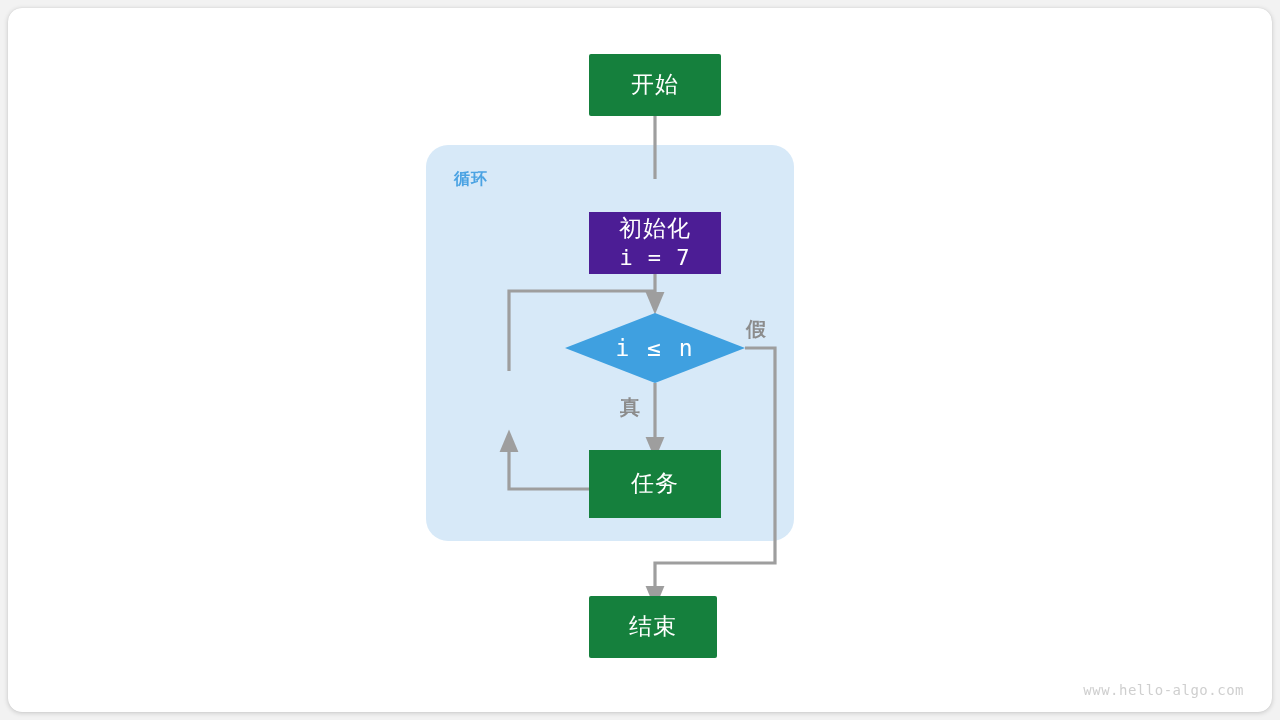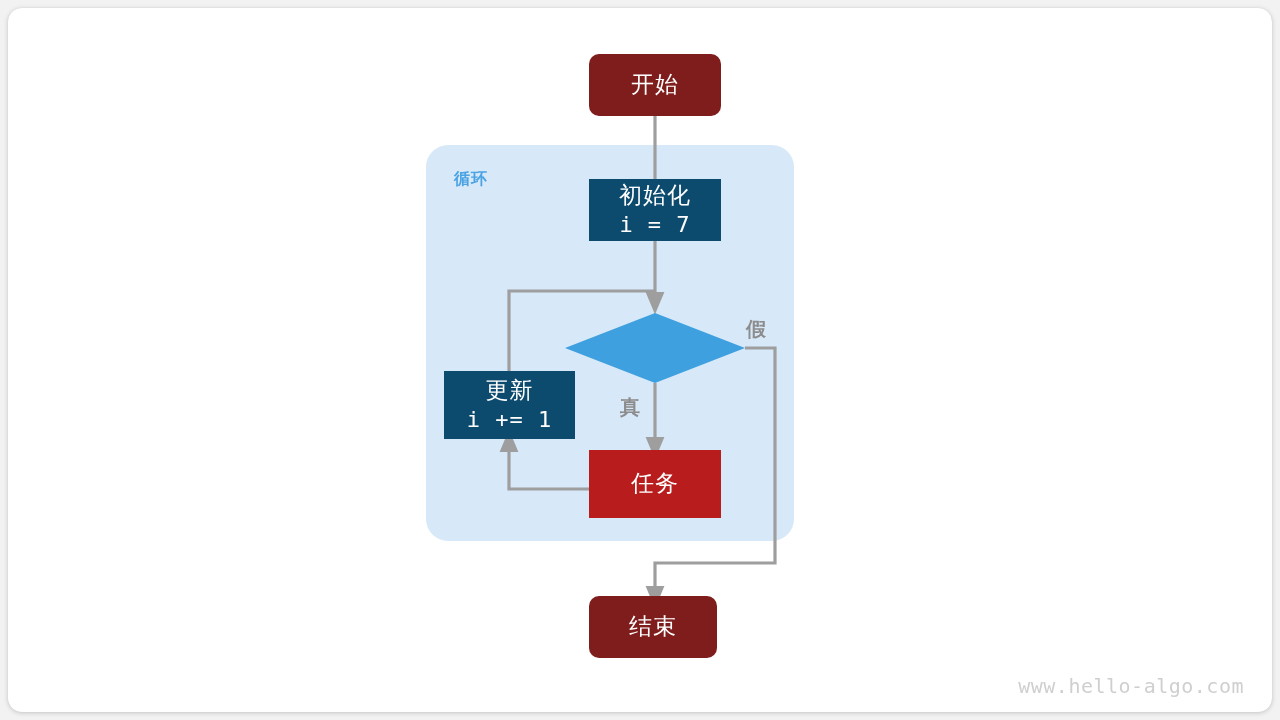"开始" .terminal { background: #7f1d1d -> #15803d; border-radius: 10px -> 2px }
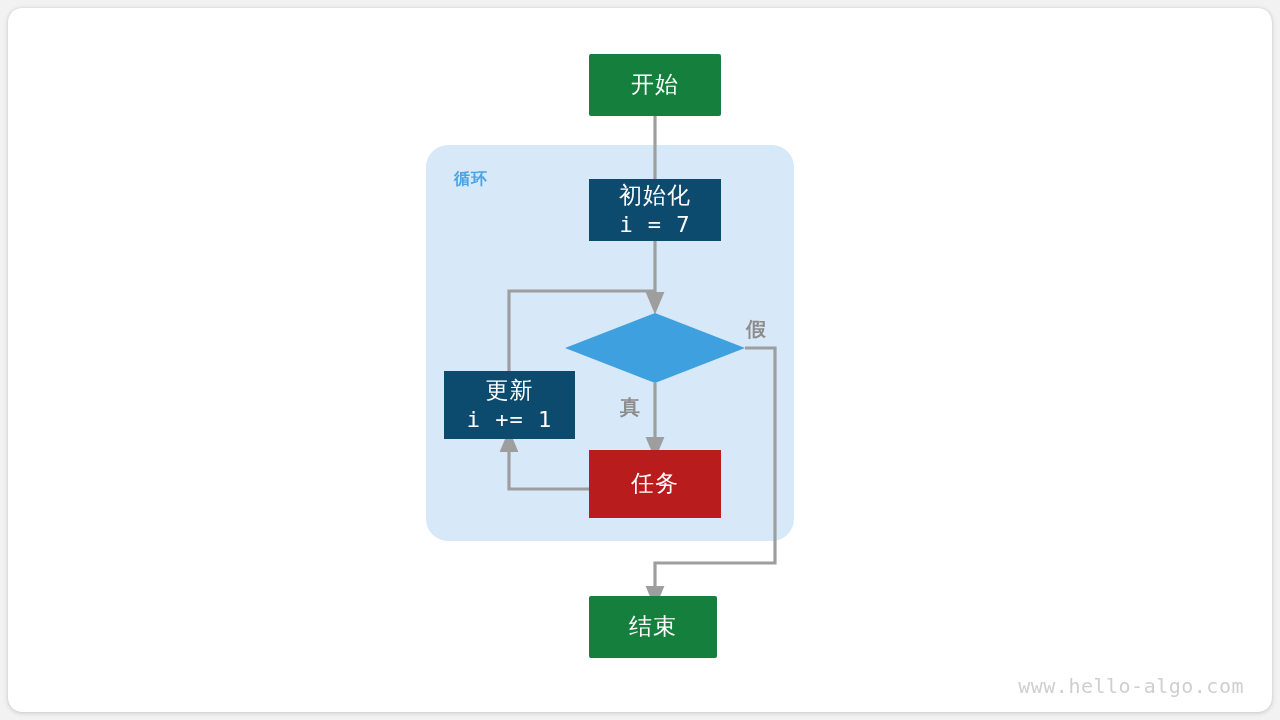"初始化" .process-blue { background: #0c4a6e -> #4c1d95; margin-top: none -> 33px }
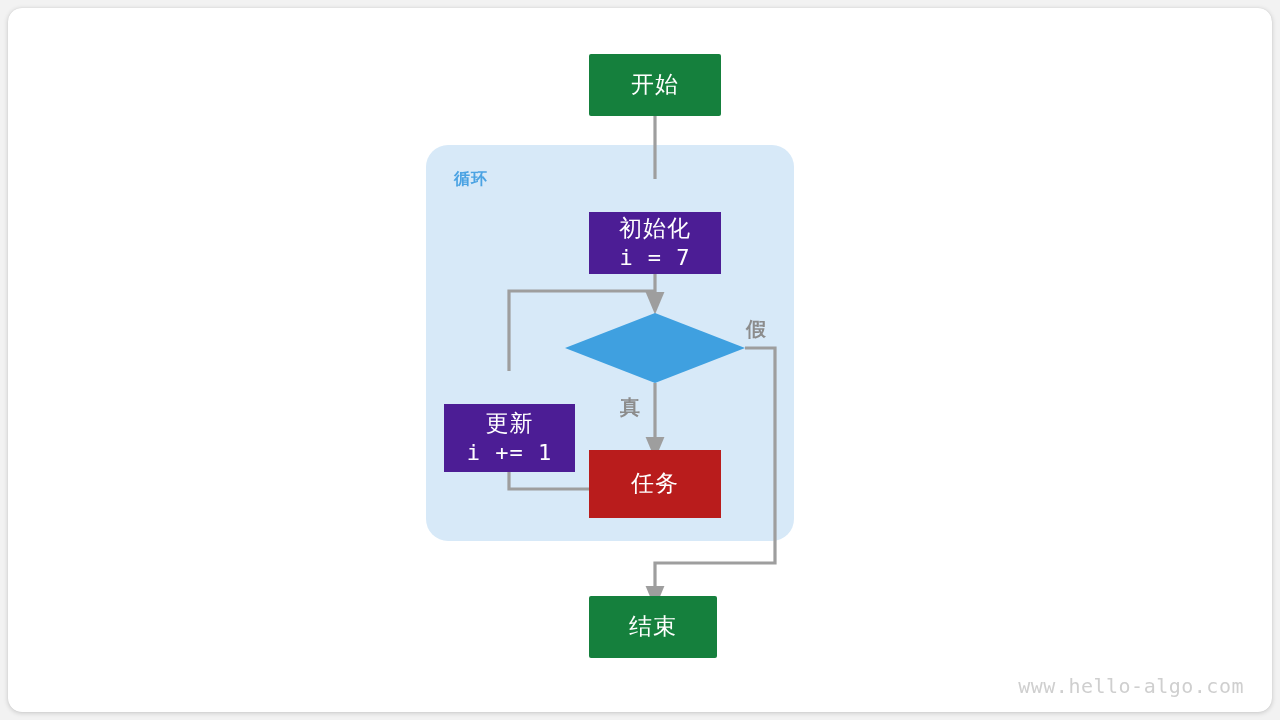"i ≤ n" div.diamond-text { html: none -> <div> <span>i ≤ n</span> </div> }
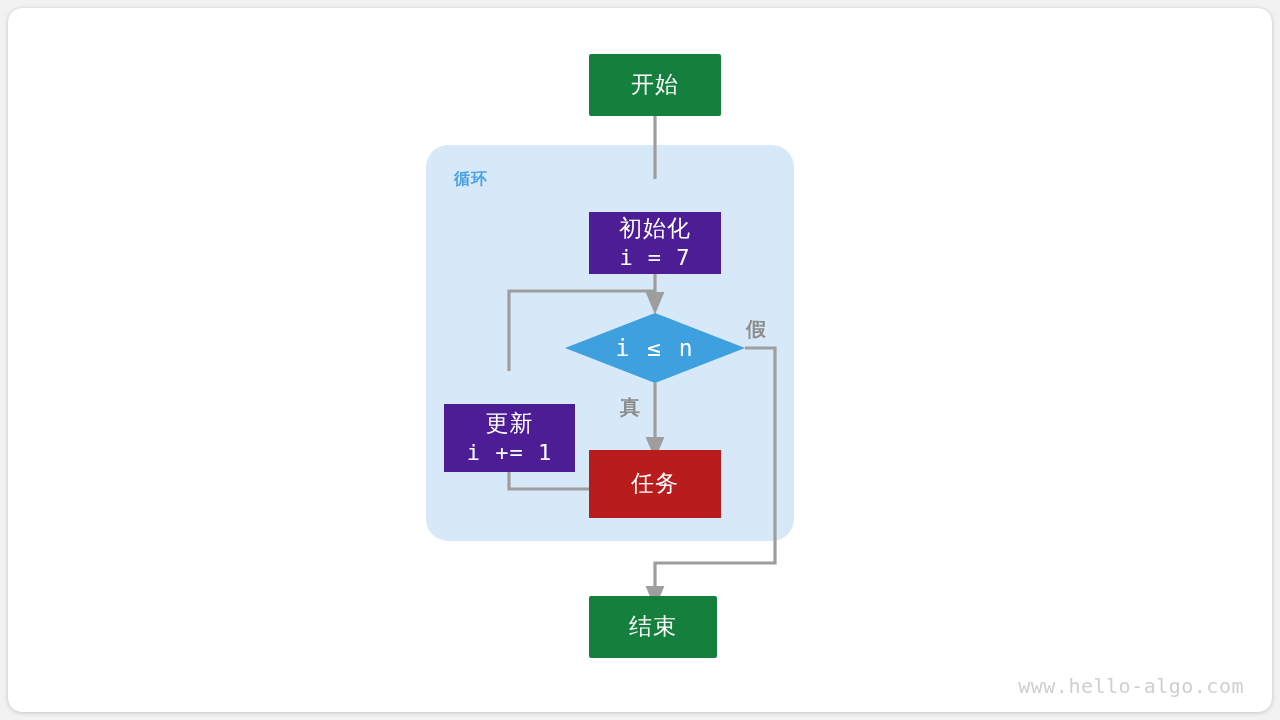"更新" div.node { html: <div> <span>更新</span> <span>i += 1</span> </div> -> none }
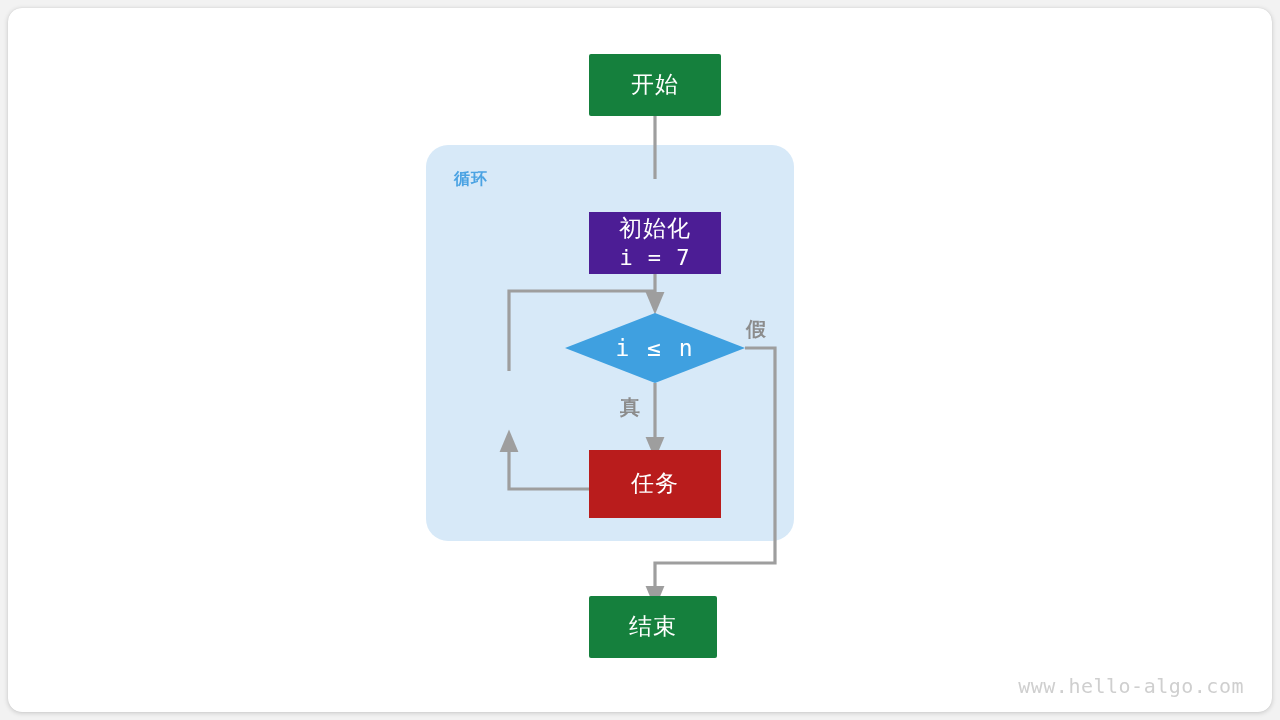"任务" .process-green { background: #b91c1c -> #15803d }
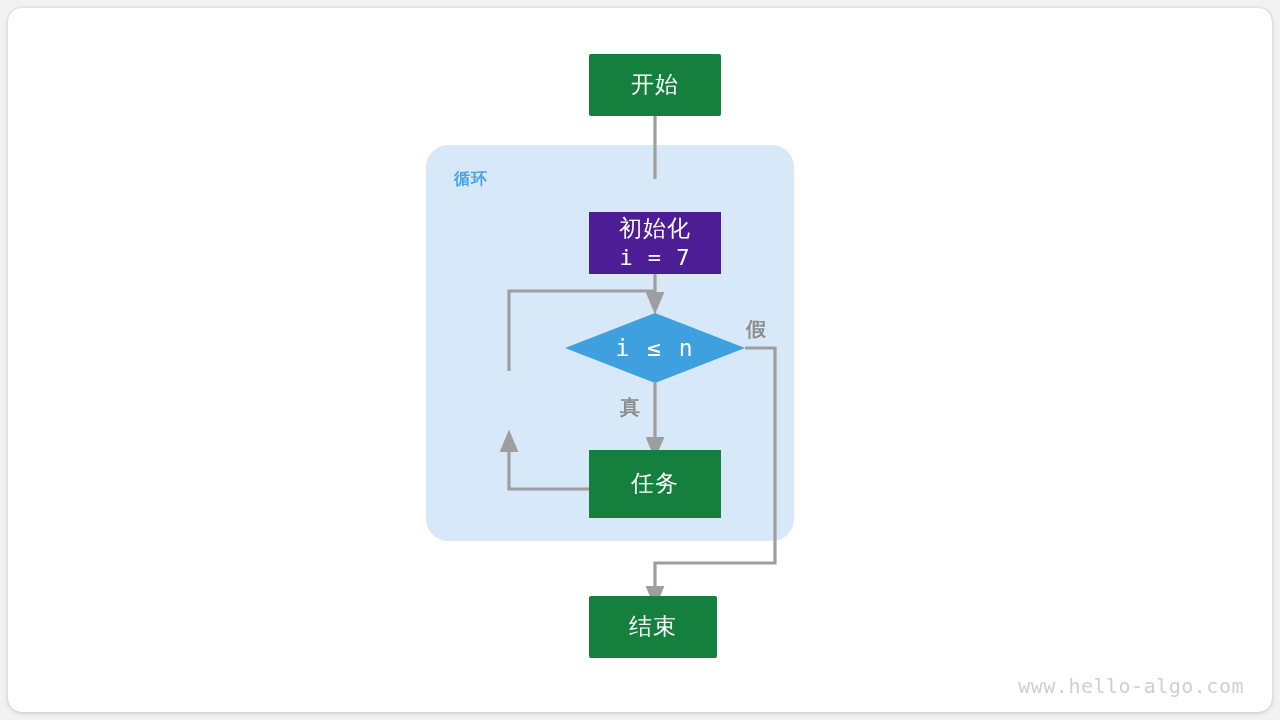"www.hello-algo.com" .watermark { font-size: 20px -> 14px }
